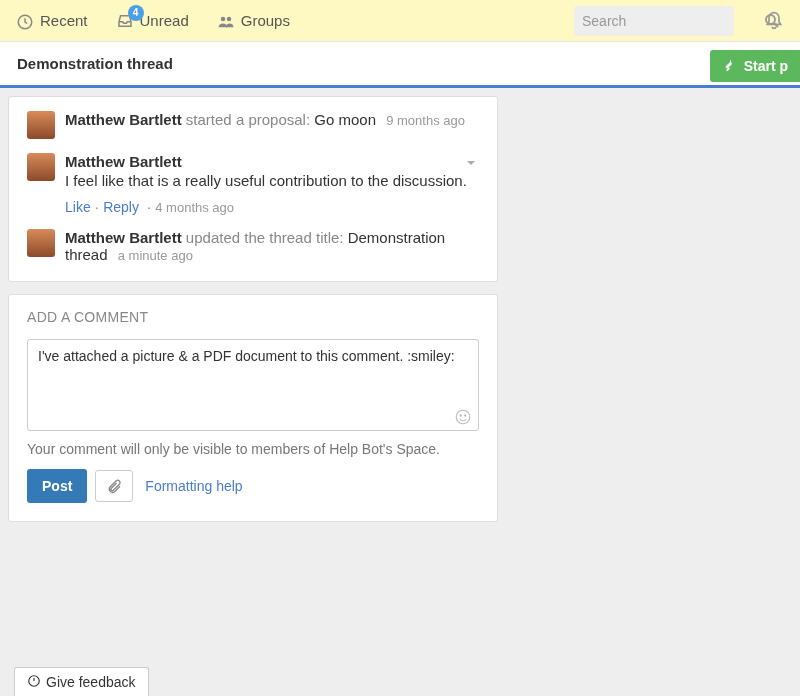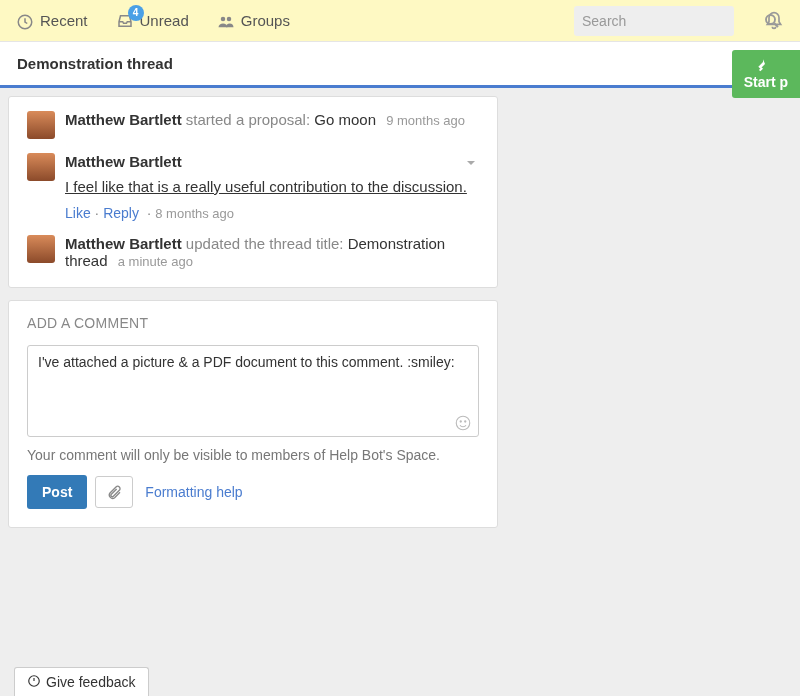"Start p" .start-btn { flex-direction: column -> none }
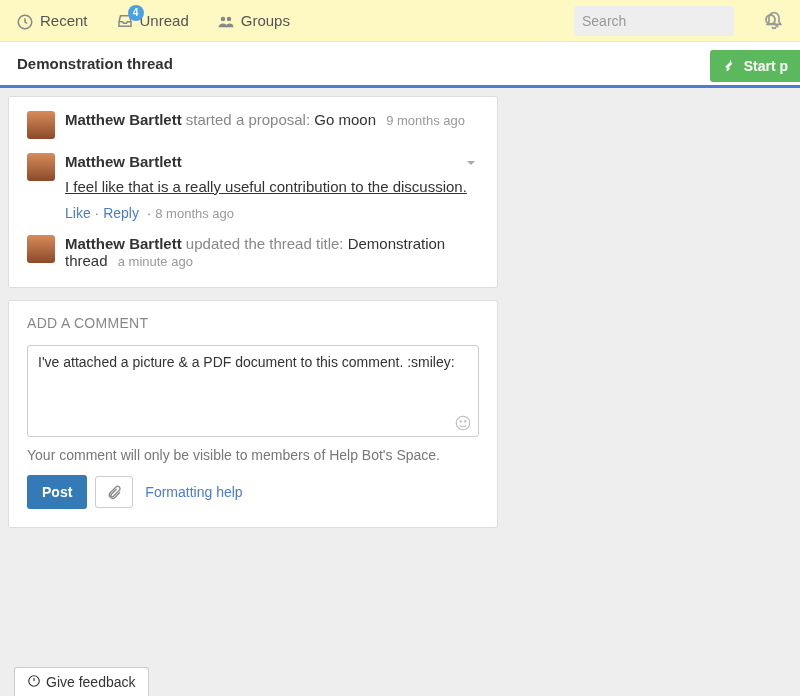"I feel like that is" .comment-body { margin-top: 6px -> none; text-decoration: underline -> none }
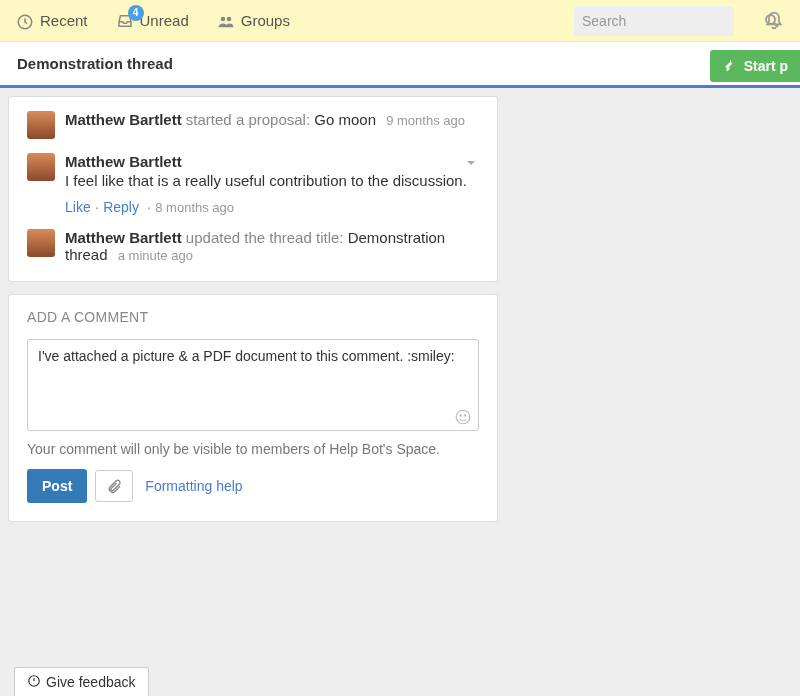"8 months ago" span.meta { text: 8 -> 4 }
